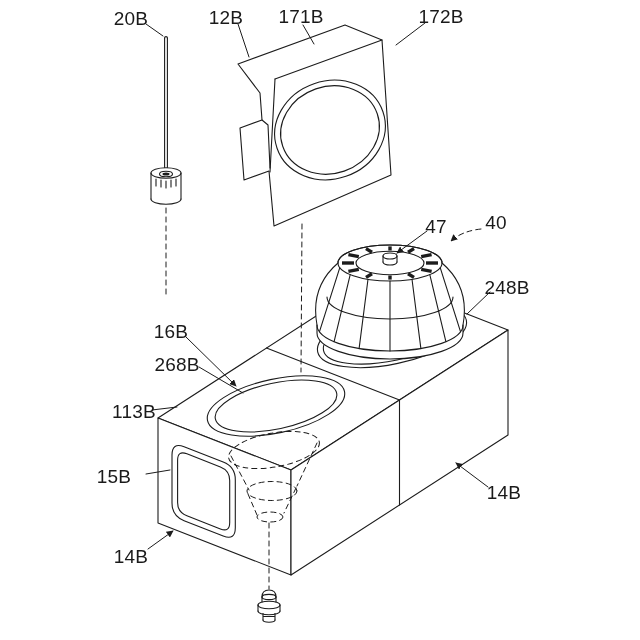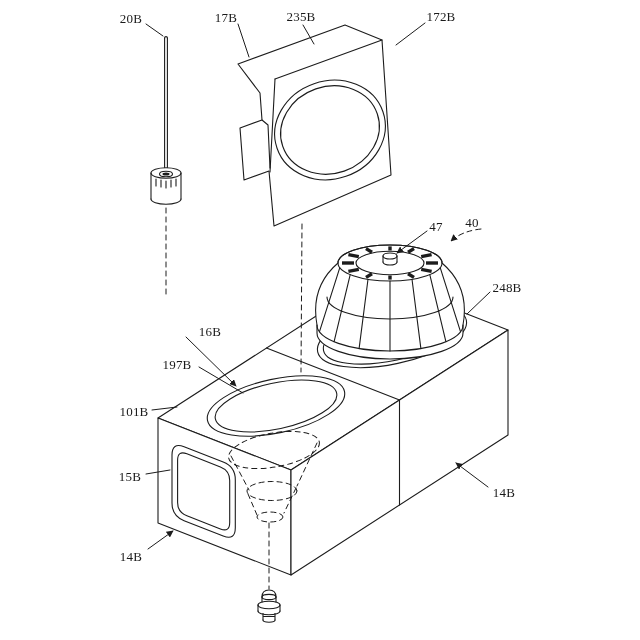"20B" .lbl { font-family: Liberation Serif, serif -> none; font-size: 13px -> 19px }
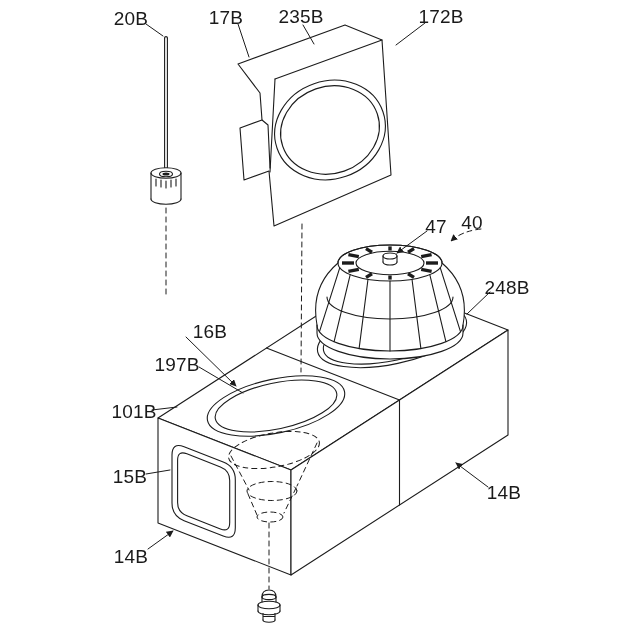"17B" span.lbl { text: 17B -> 12B }
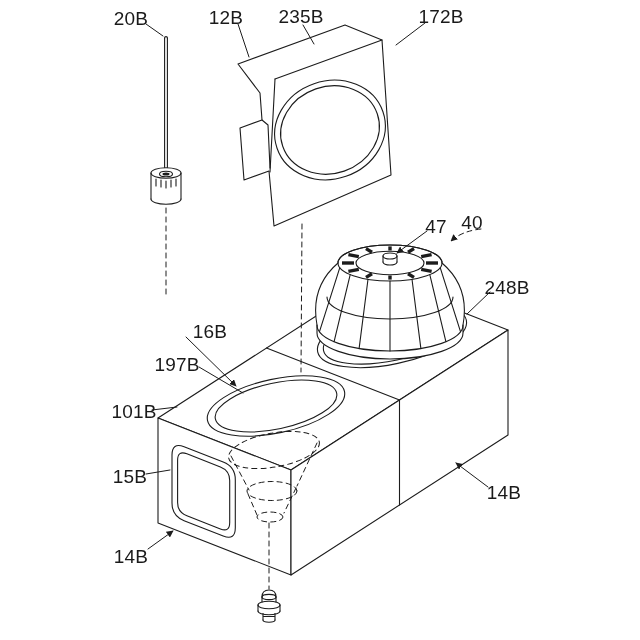"235B" span.lbl { text: 235B -> 171B }
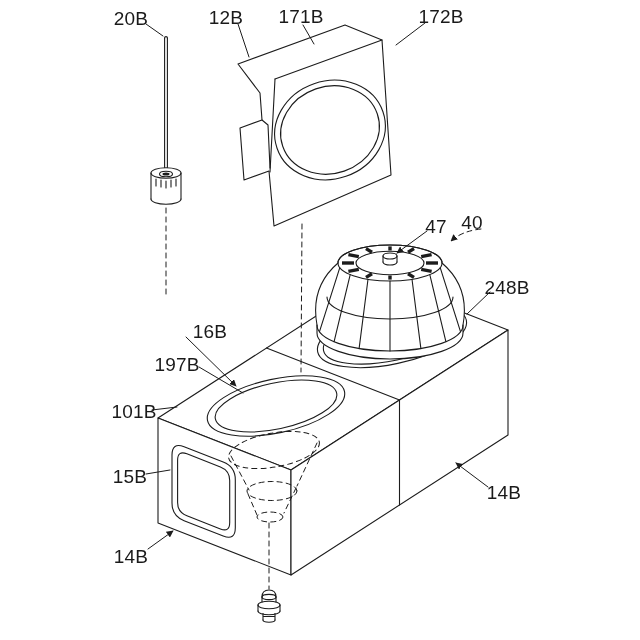"40" span.lbl { left: 472px -> 496px }
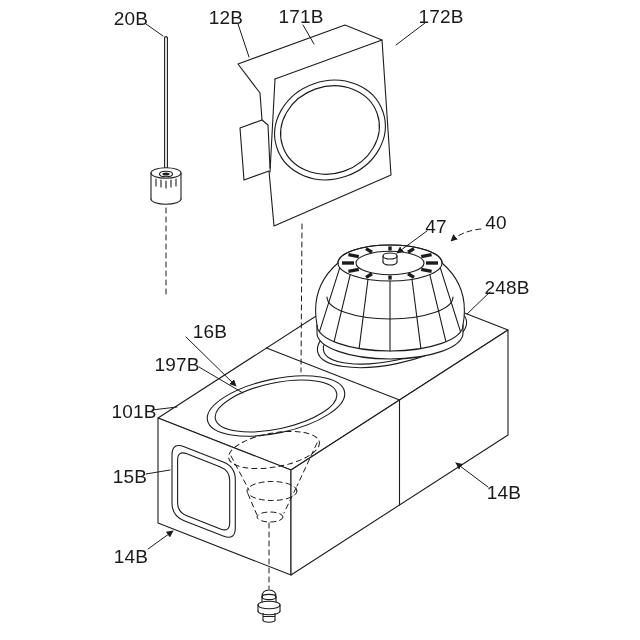"16B" span.lbl { margin-left: 39px -> none }
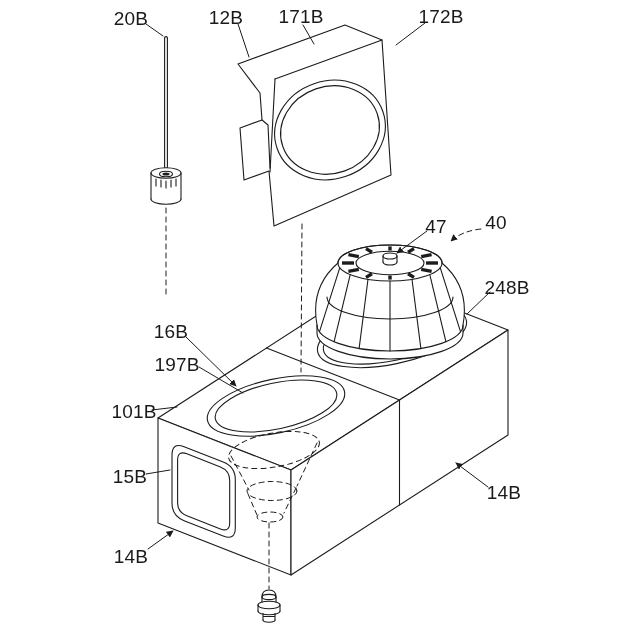"197B" span.lbl { text: 197B -> 268B }
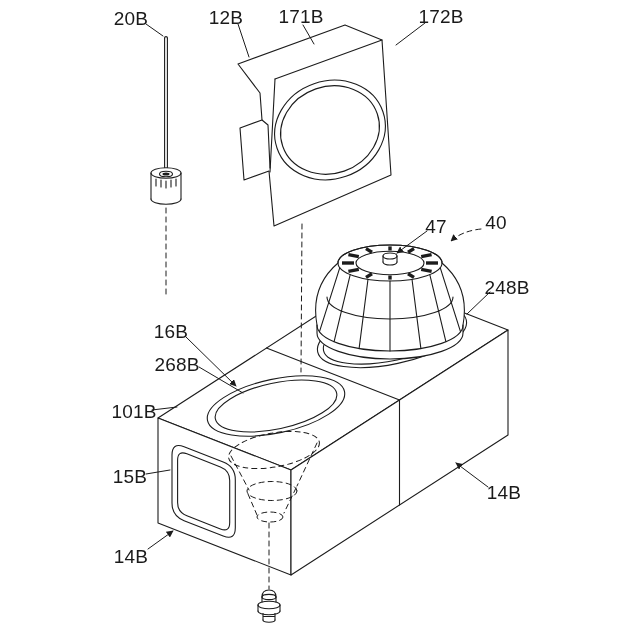"101B" span.lbl { text: 101B -> 113B }
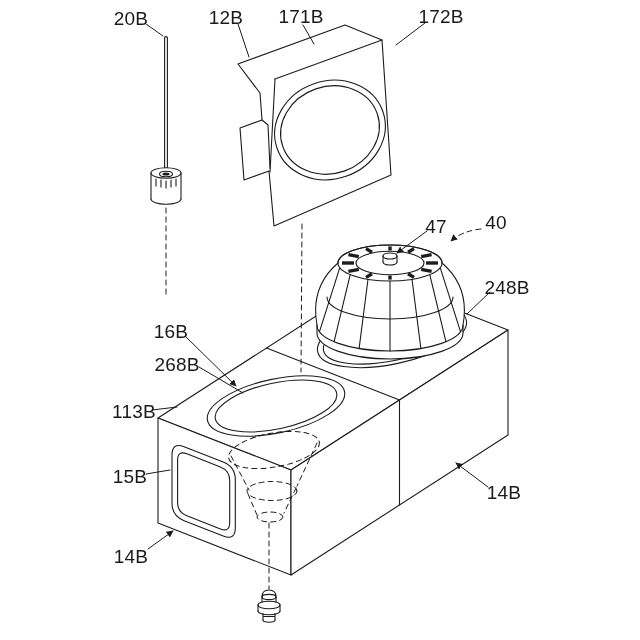"15B" span.lbl { left: 130px -> 114px }
